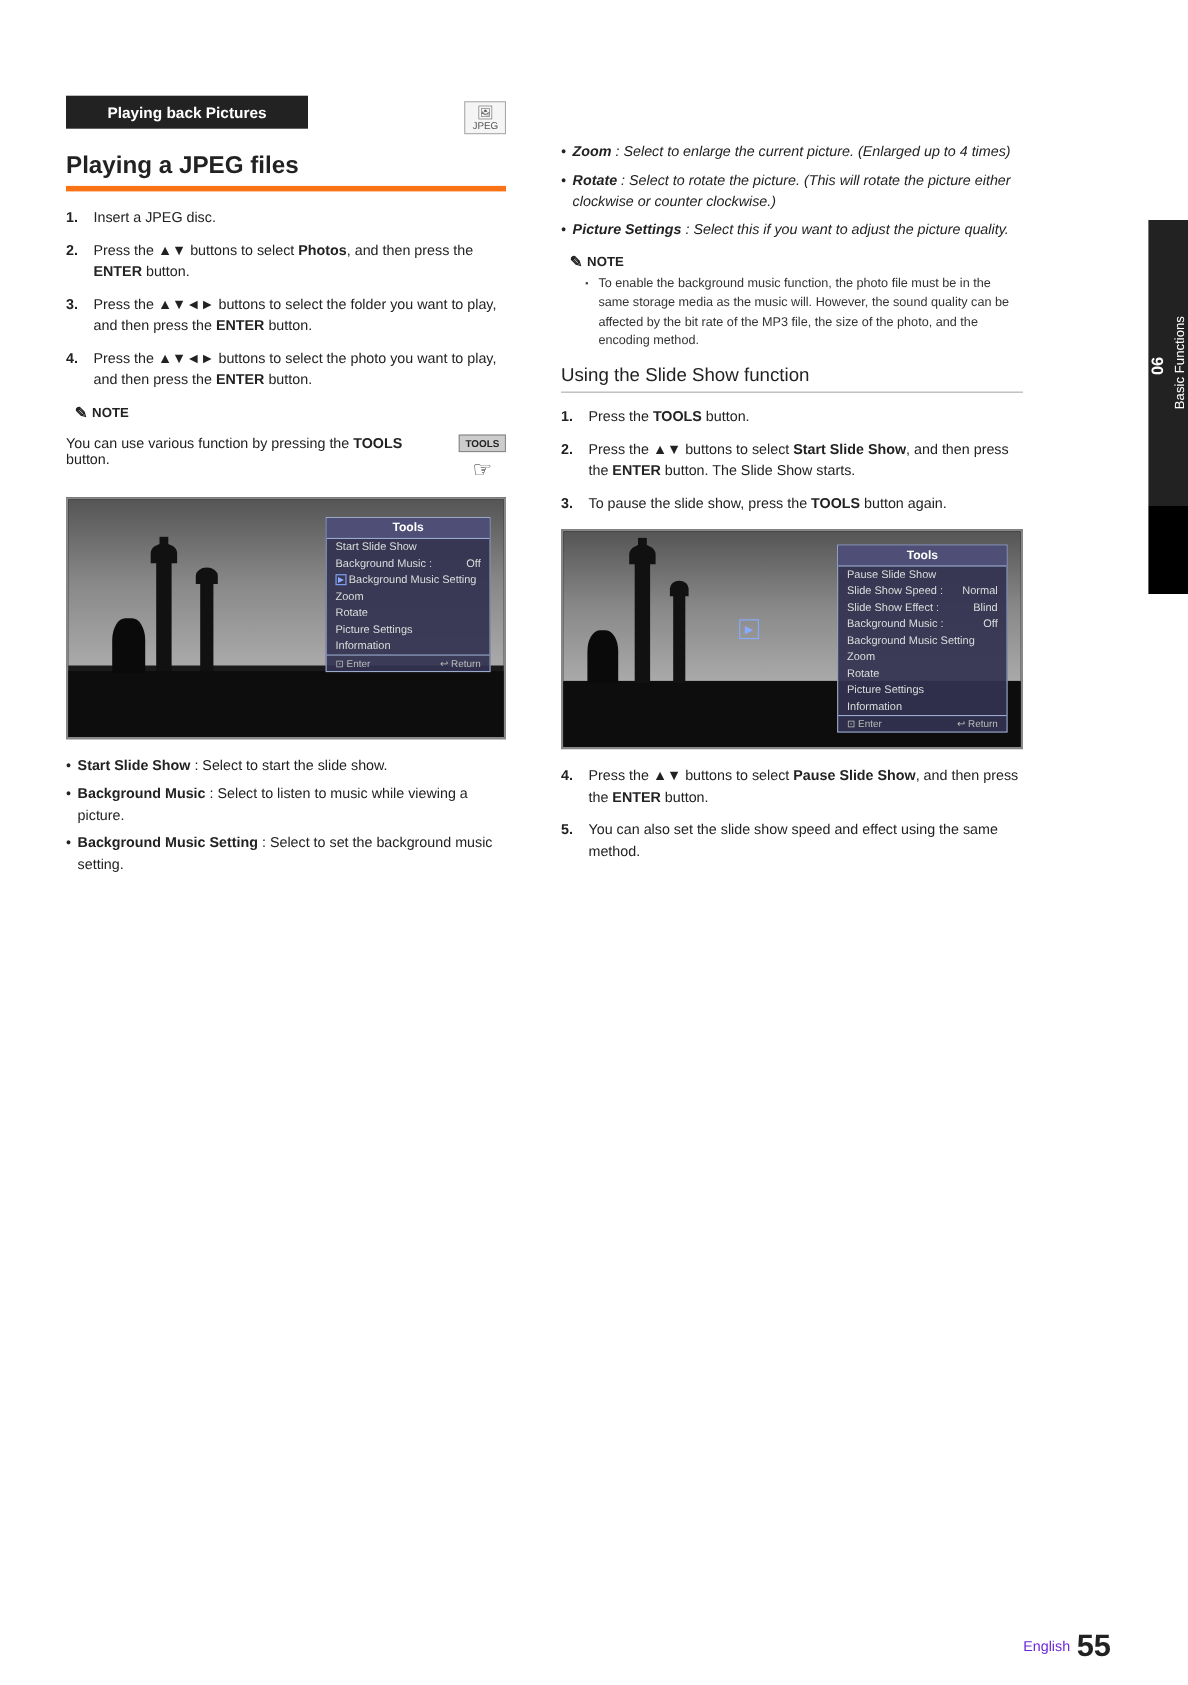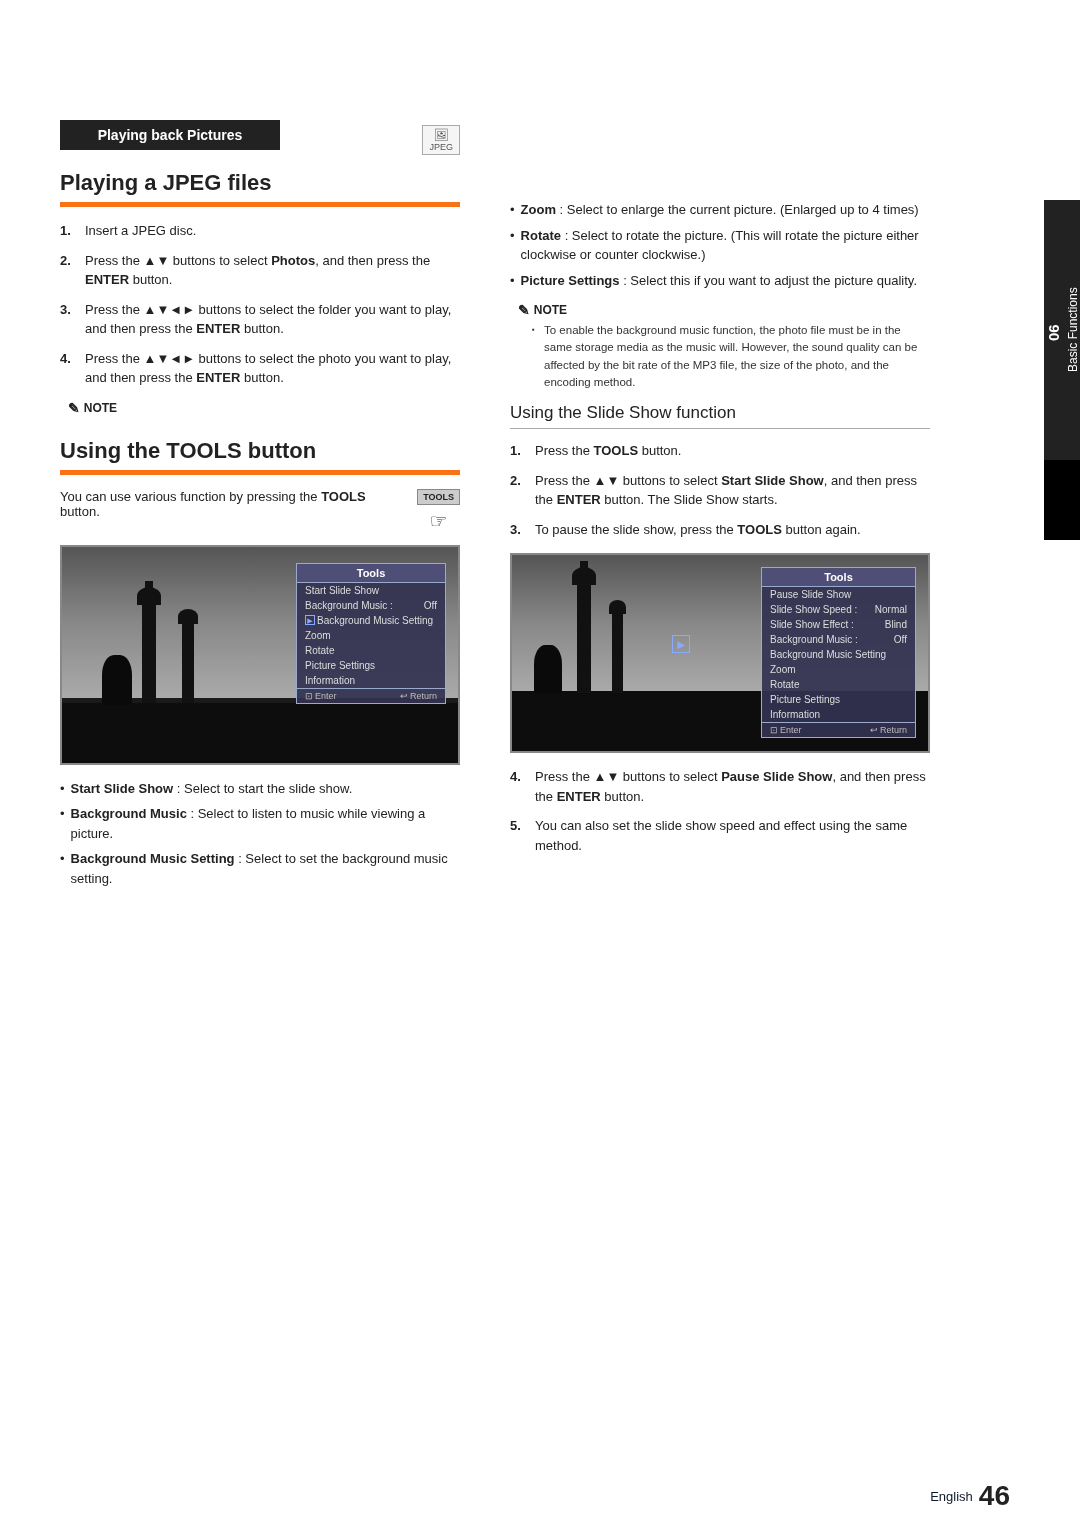"Playing back Pictures" .page-container { padding: 60px 0 40px 0 -> 27px 0 40px 0 }
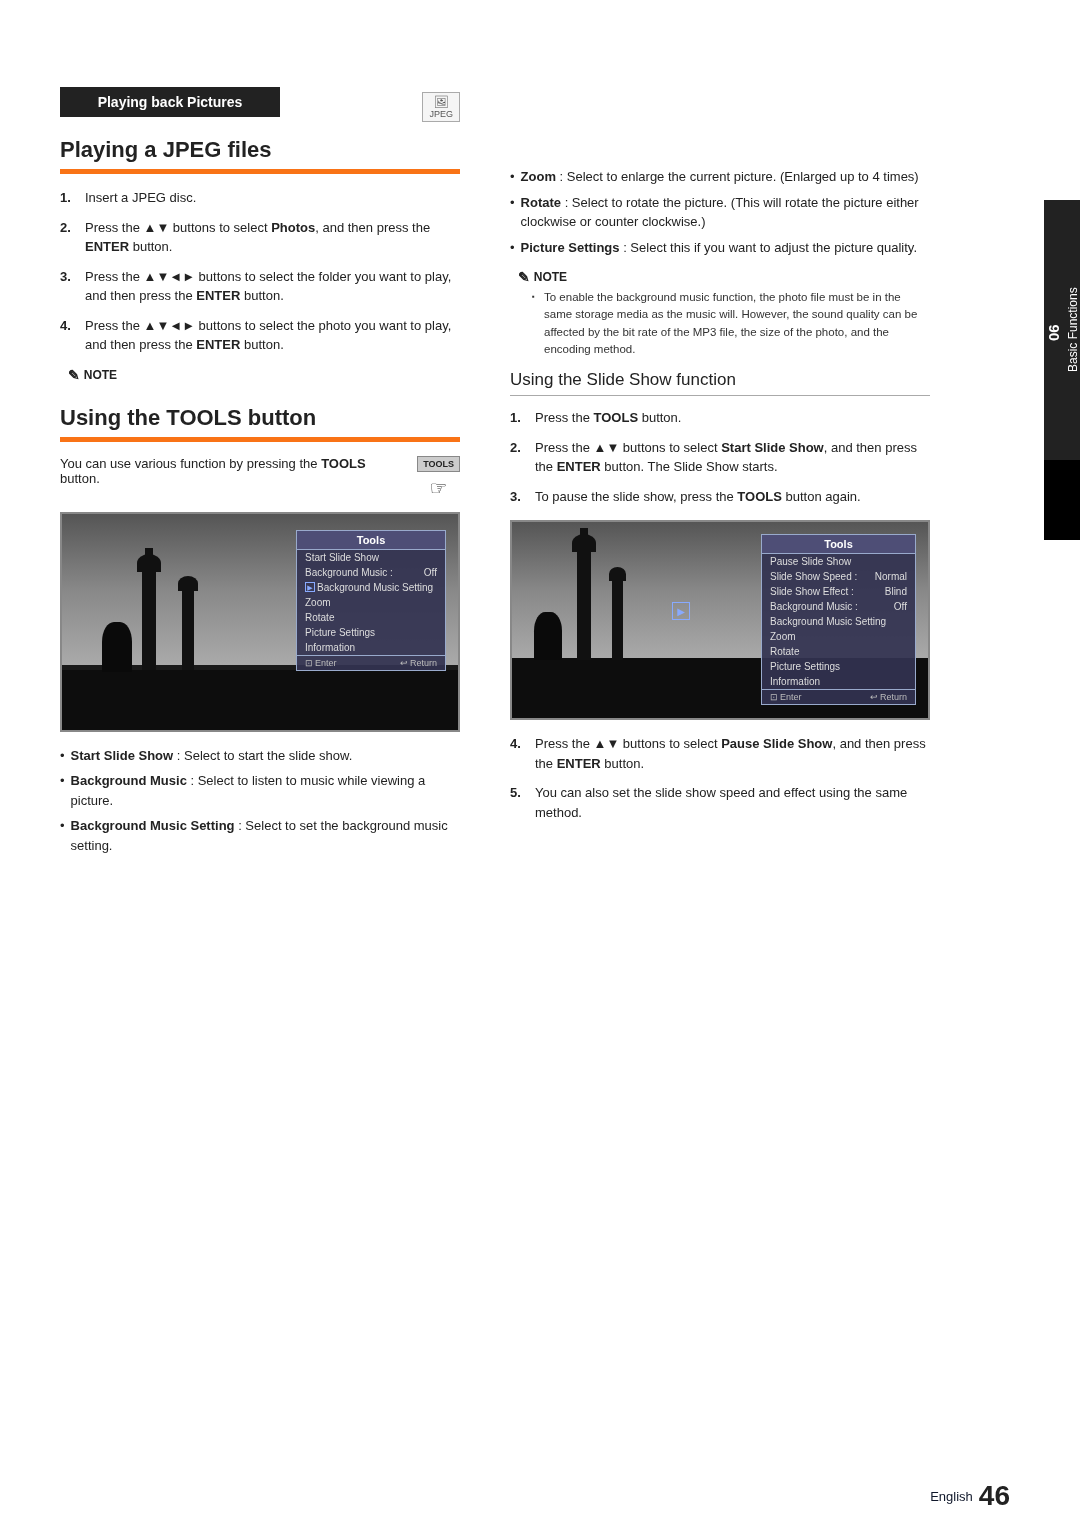"Zoom : Select to enlarge" ul.bullet-list { font-style: none -> italic; margin-top: 80px -> 41px }
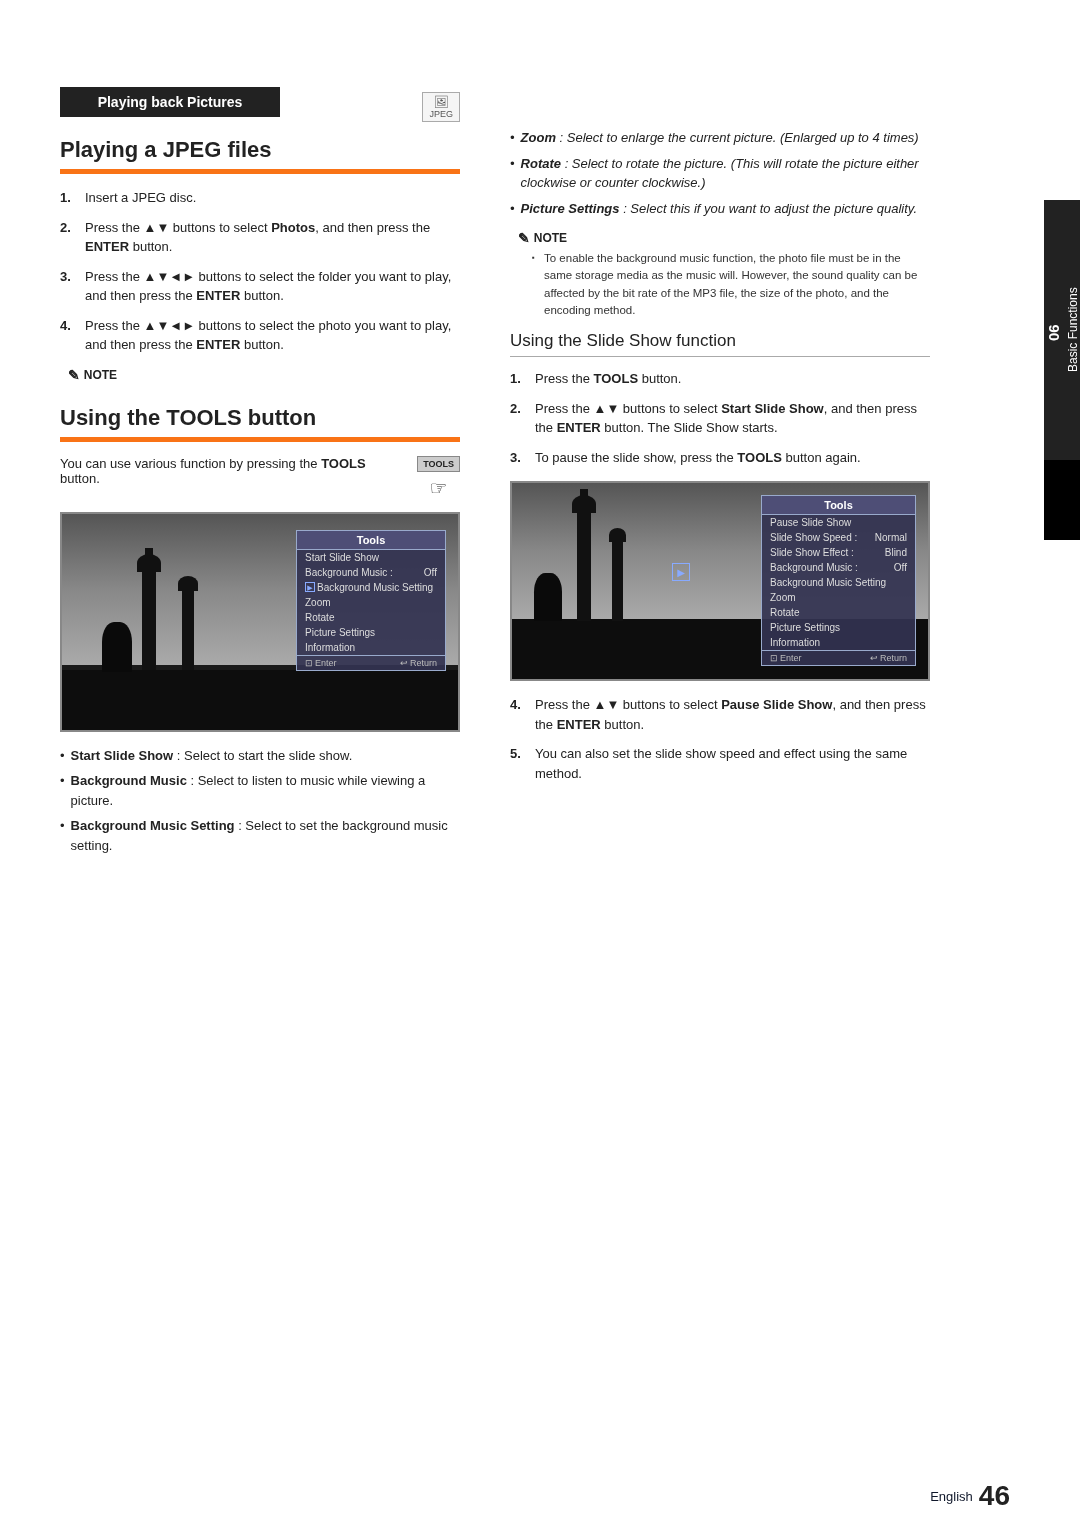"Using the TOOLS button" div.section-title { html: <div>Using the TOOLS button</div> -> none }
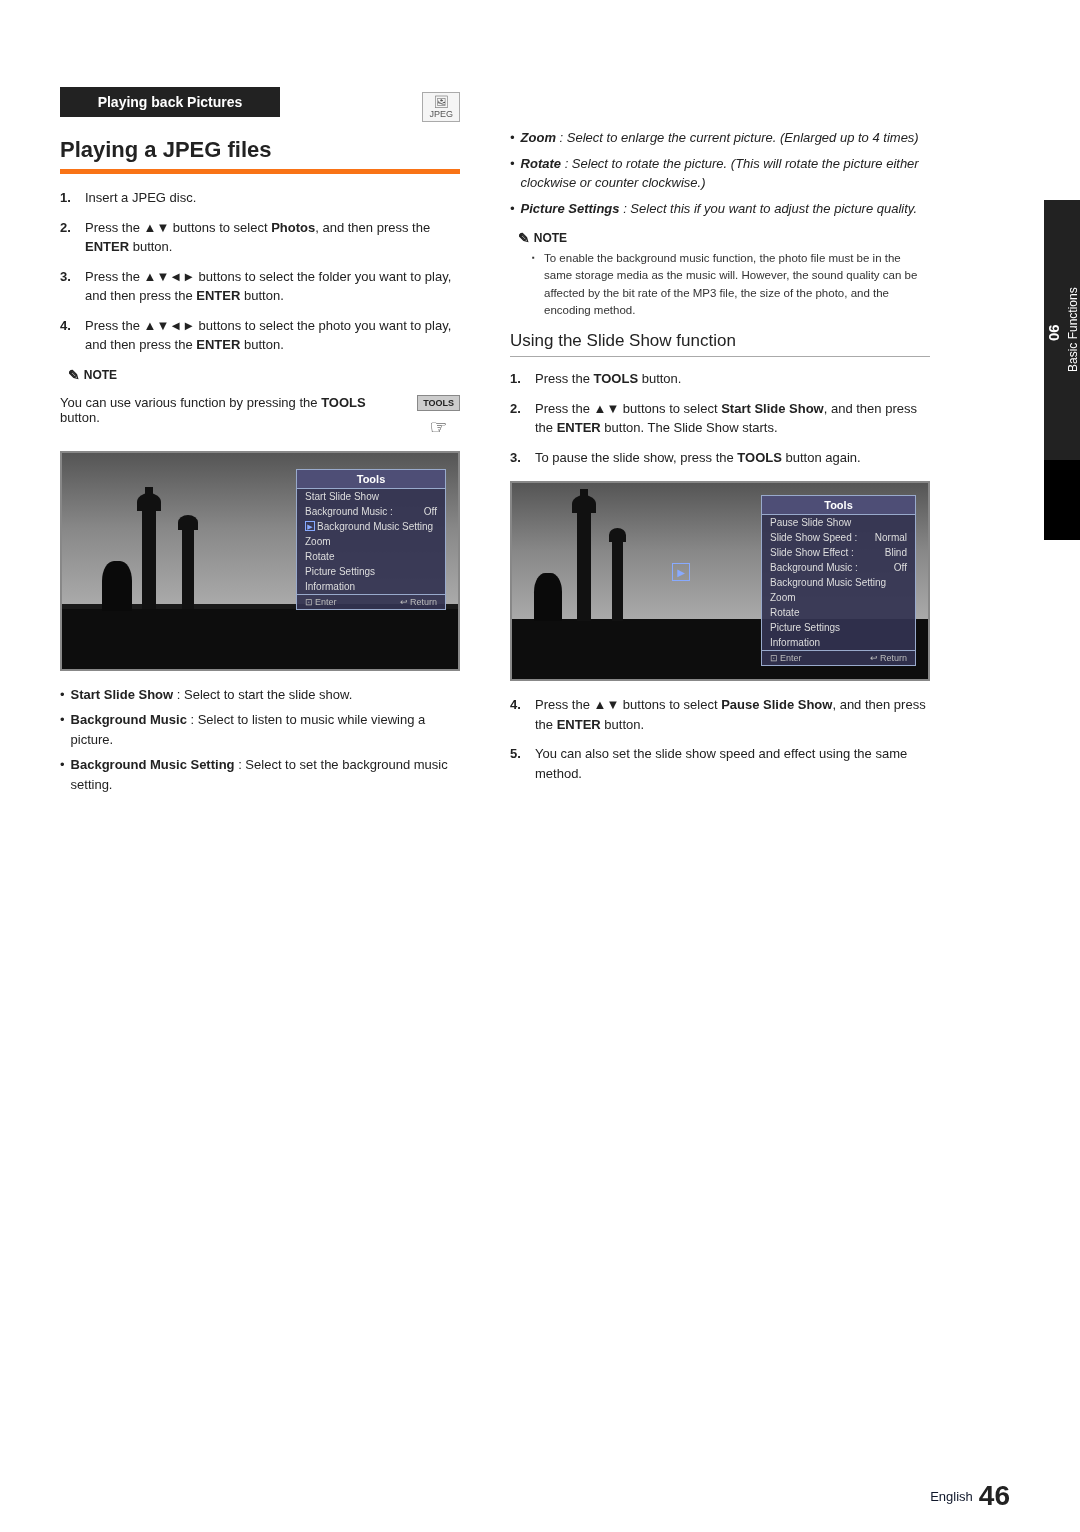"English" .footer-lang { color: #0f172a -> #6d28d9 }
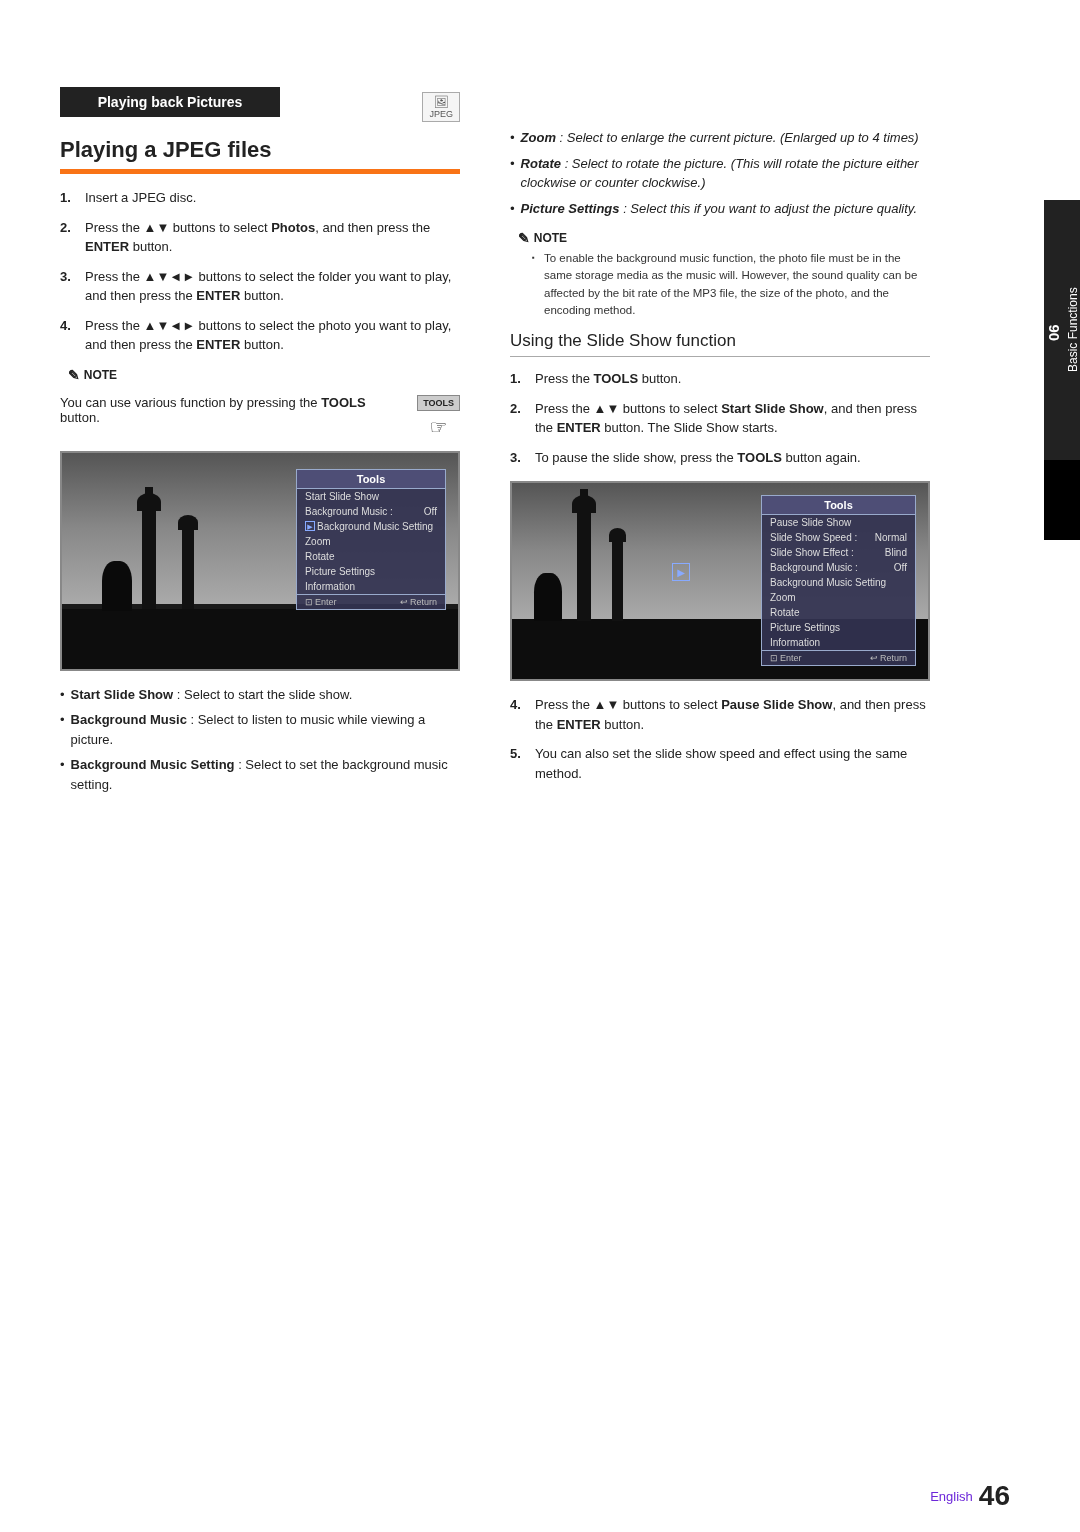"46" span.footer-num { text: 46 -> 55 }
